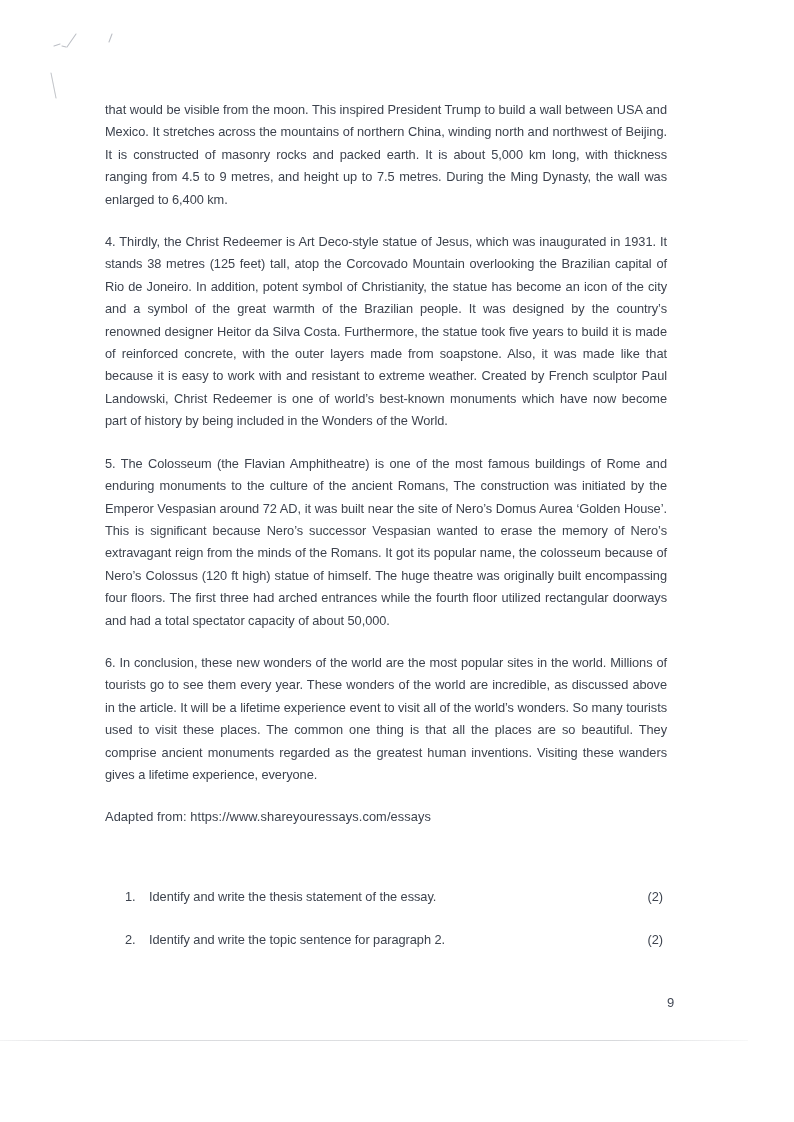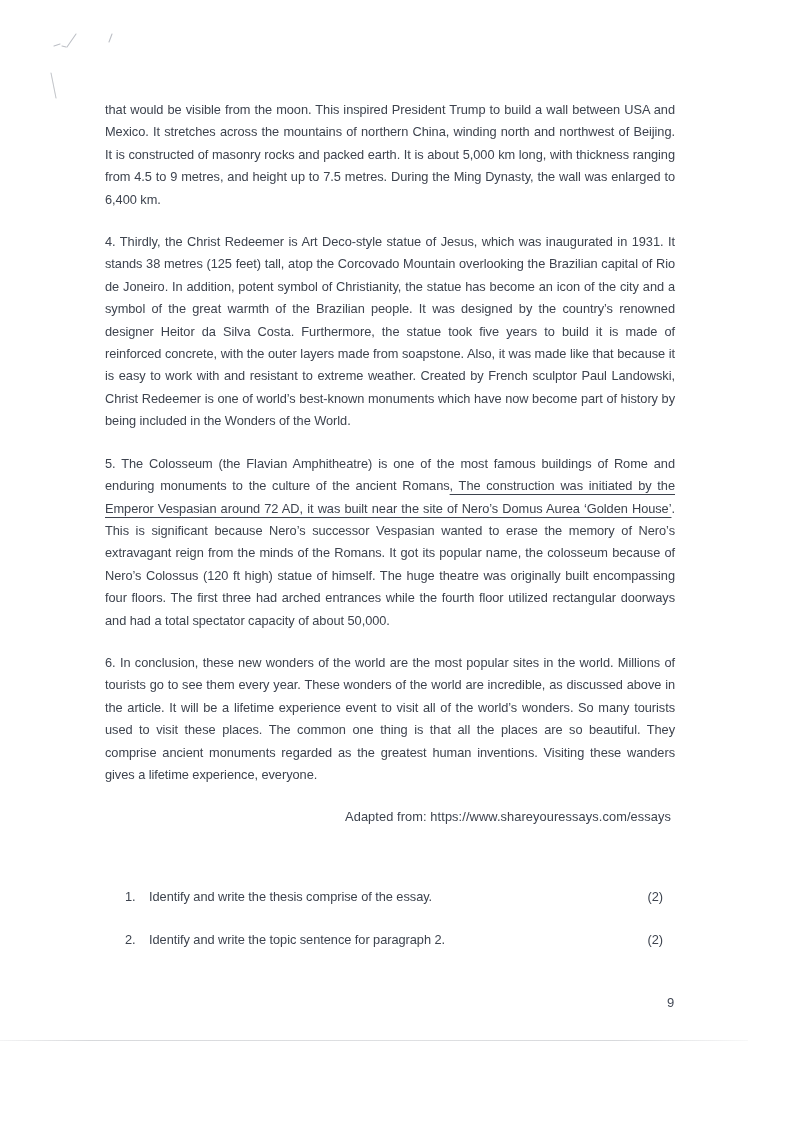"that would be visible from" p.para { margin: 0 4px 20px 0 -> 0 12px 20px 0 }
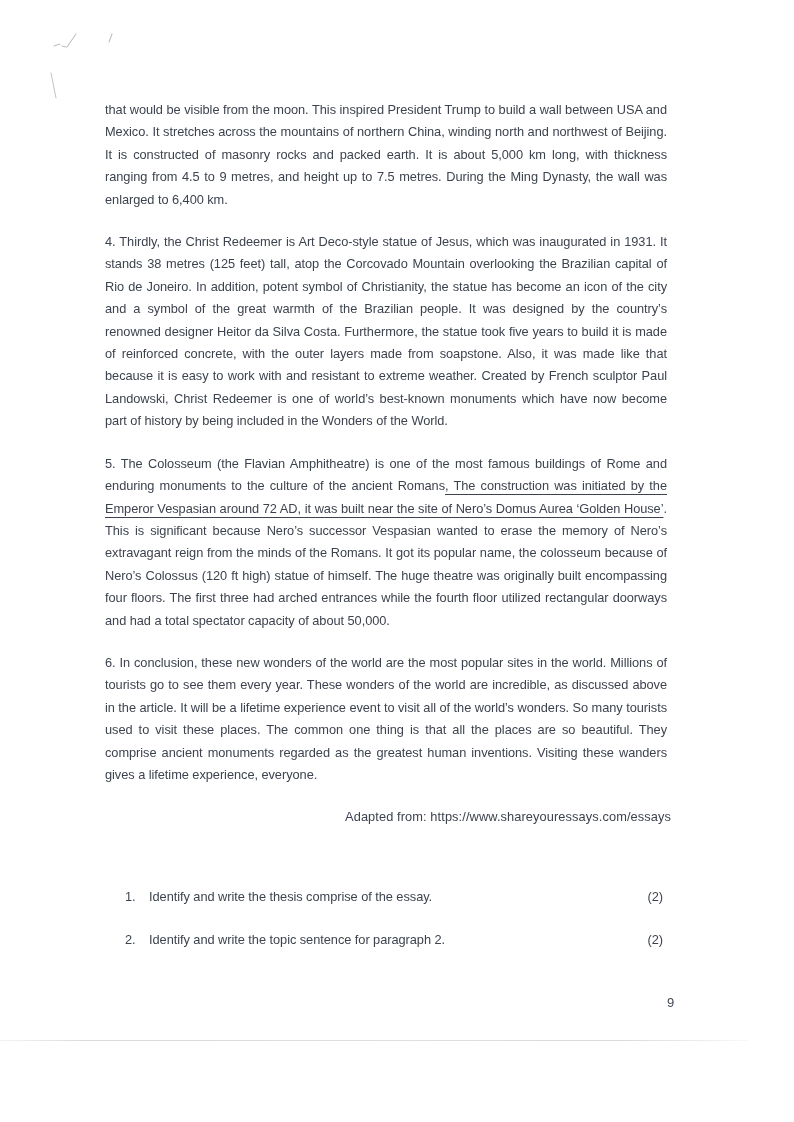", The construction was initiated" .underlined { text-decoration: underline -> none }
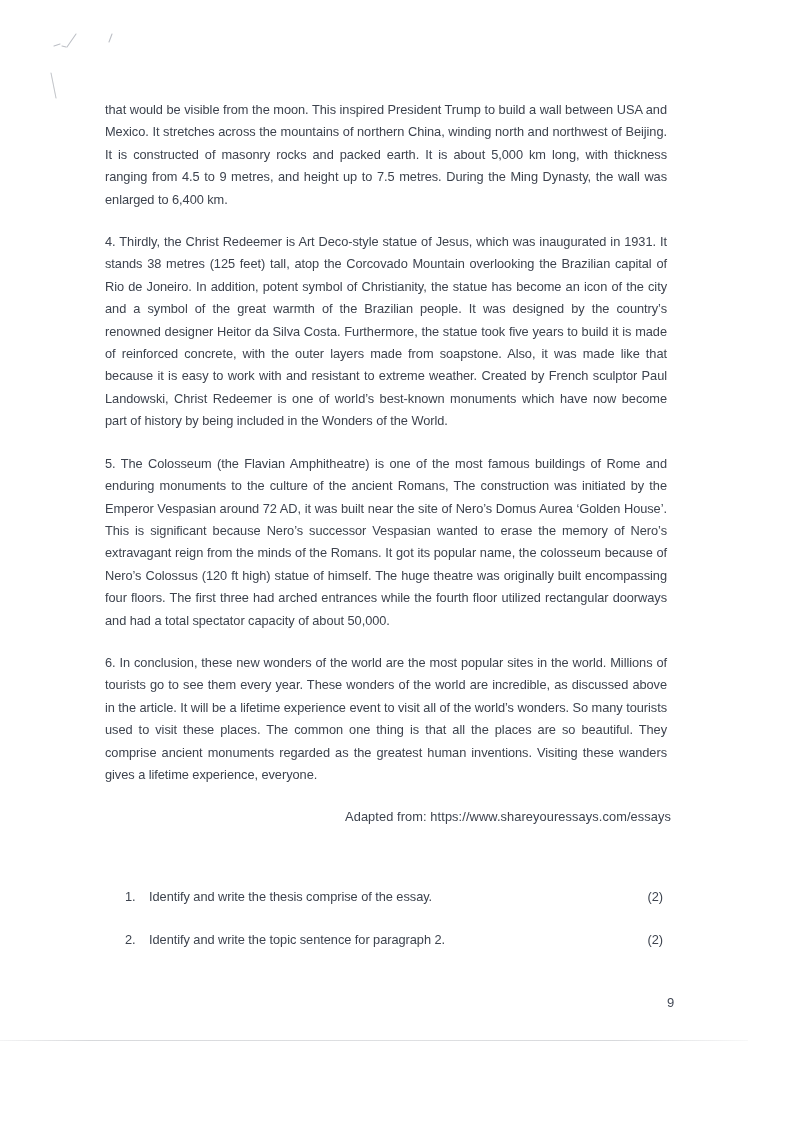"Adapted from:" p.source { margin: 8px -> 0; text-align: right -> left }
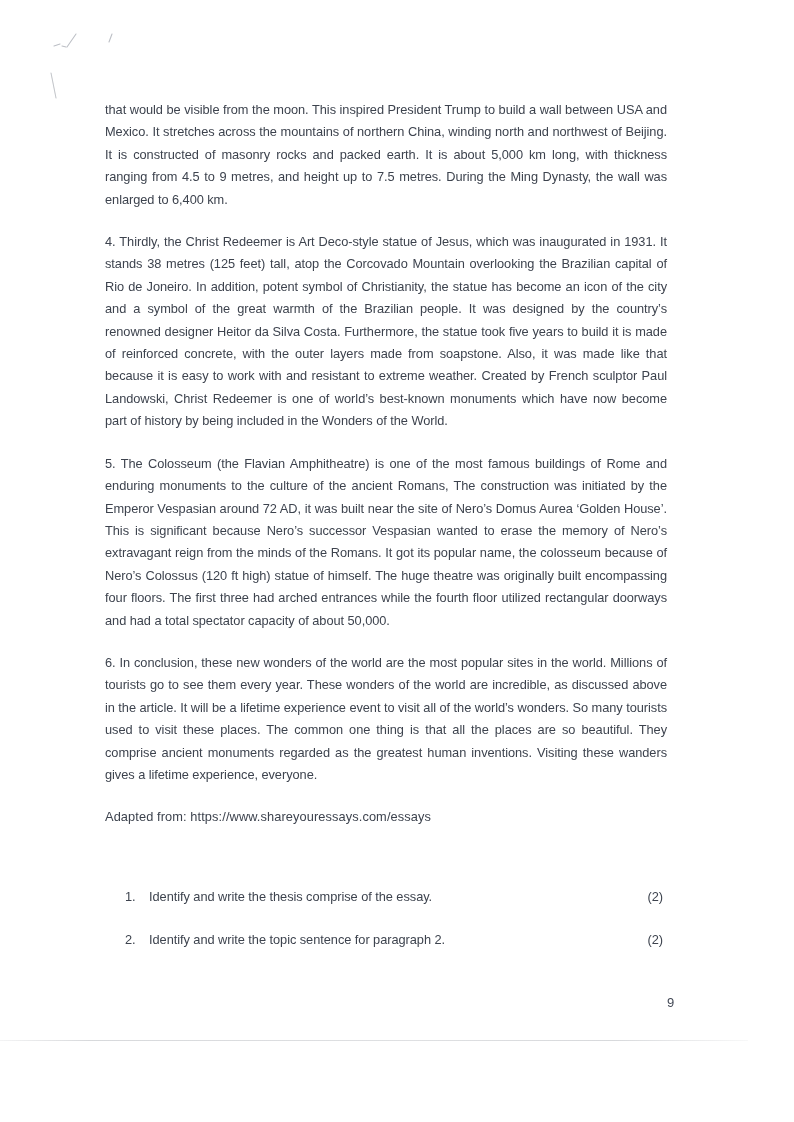"Identify and write the thesis" span.q-text { text: comprise -> statement }
